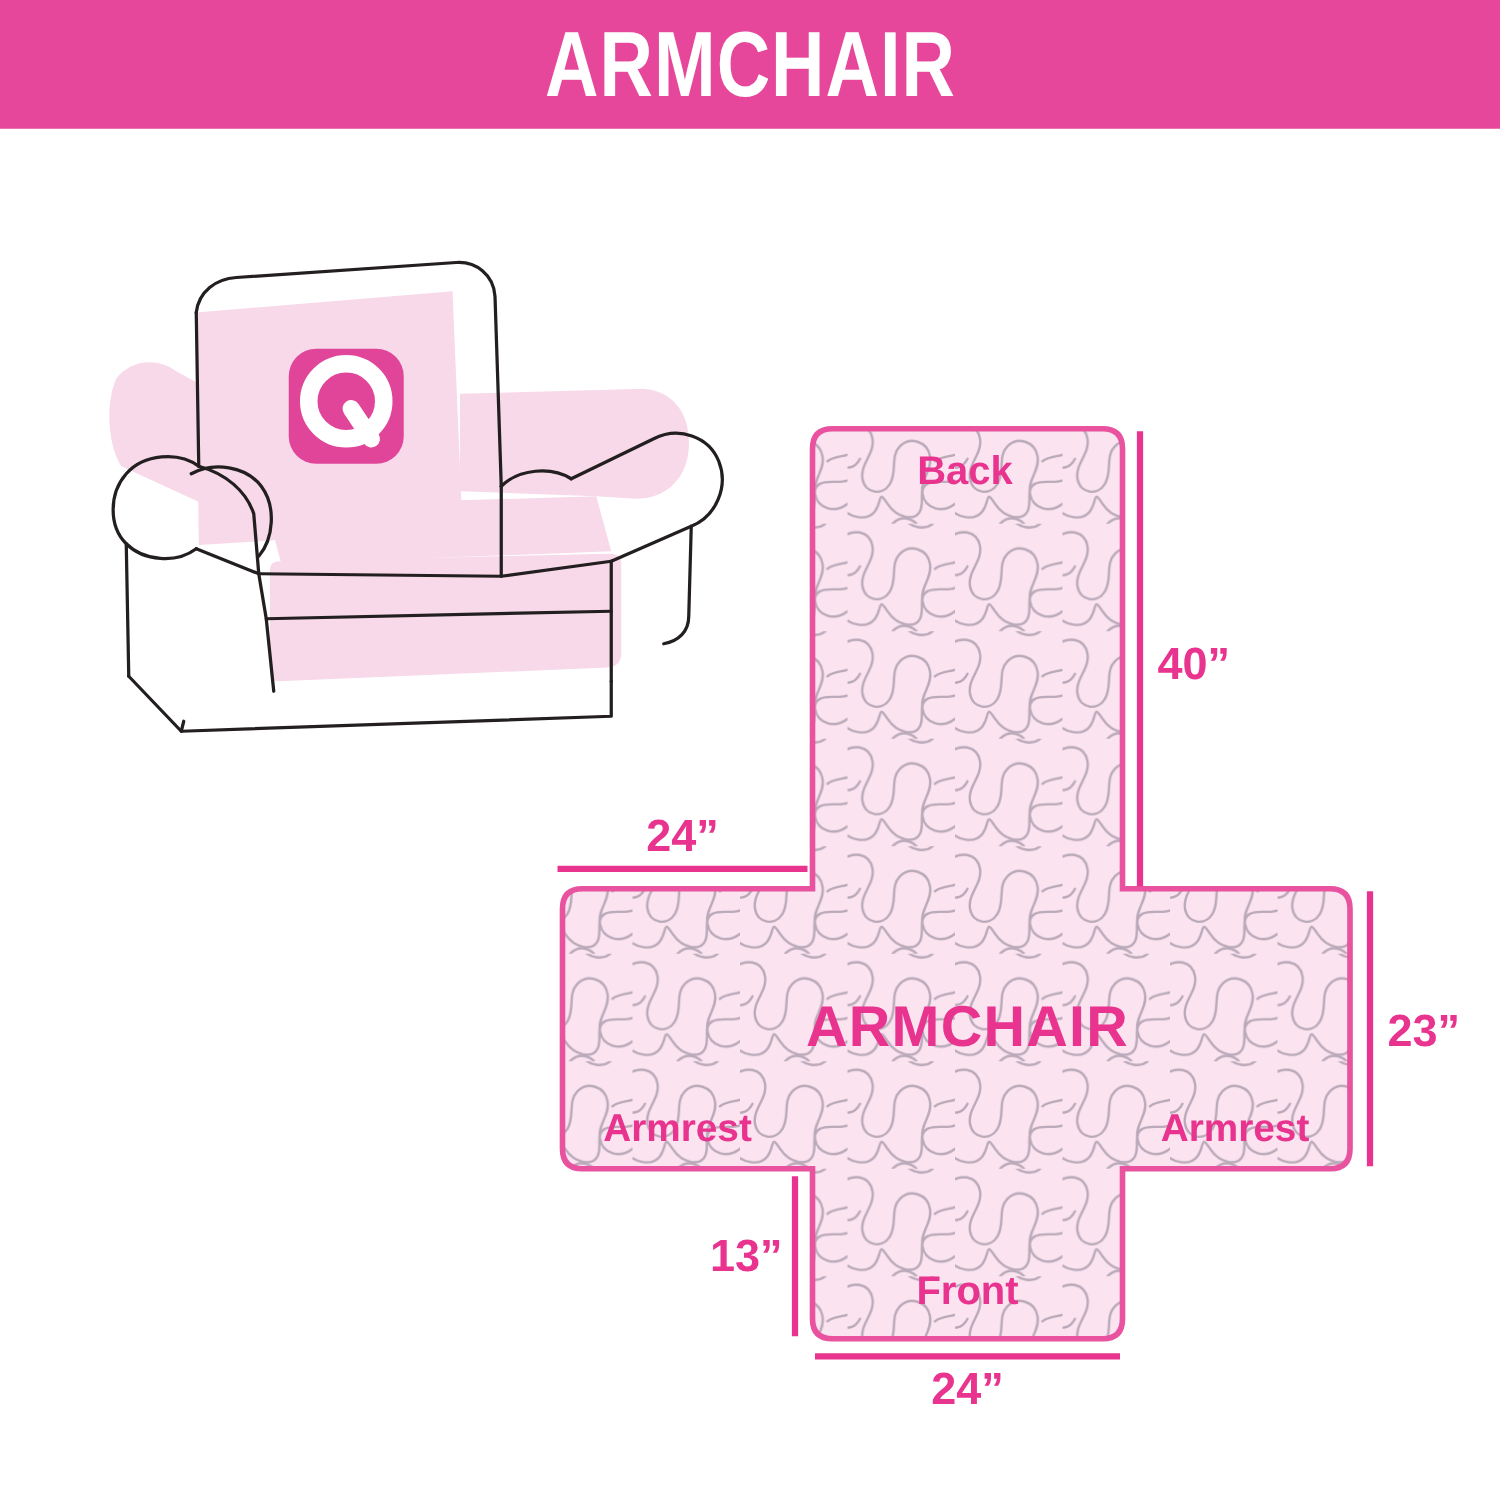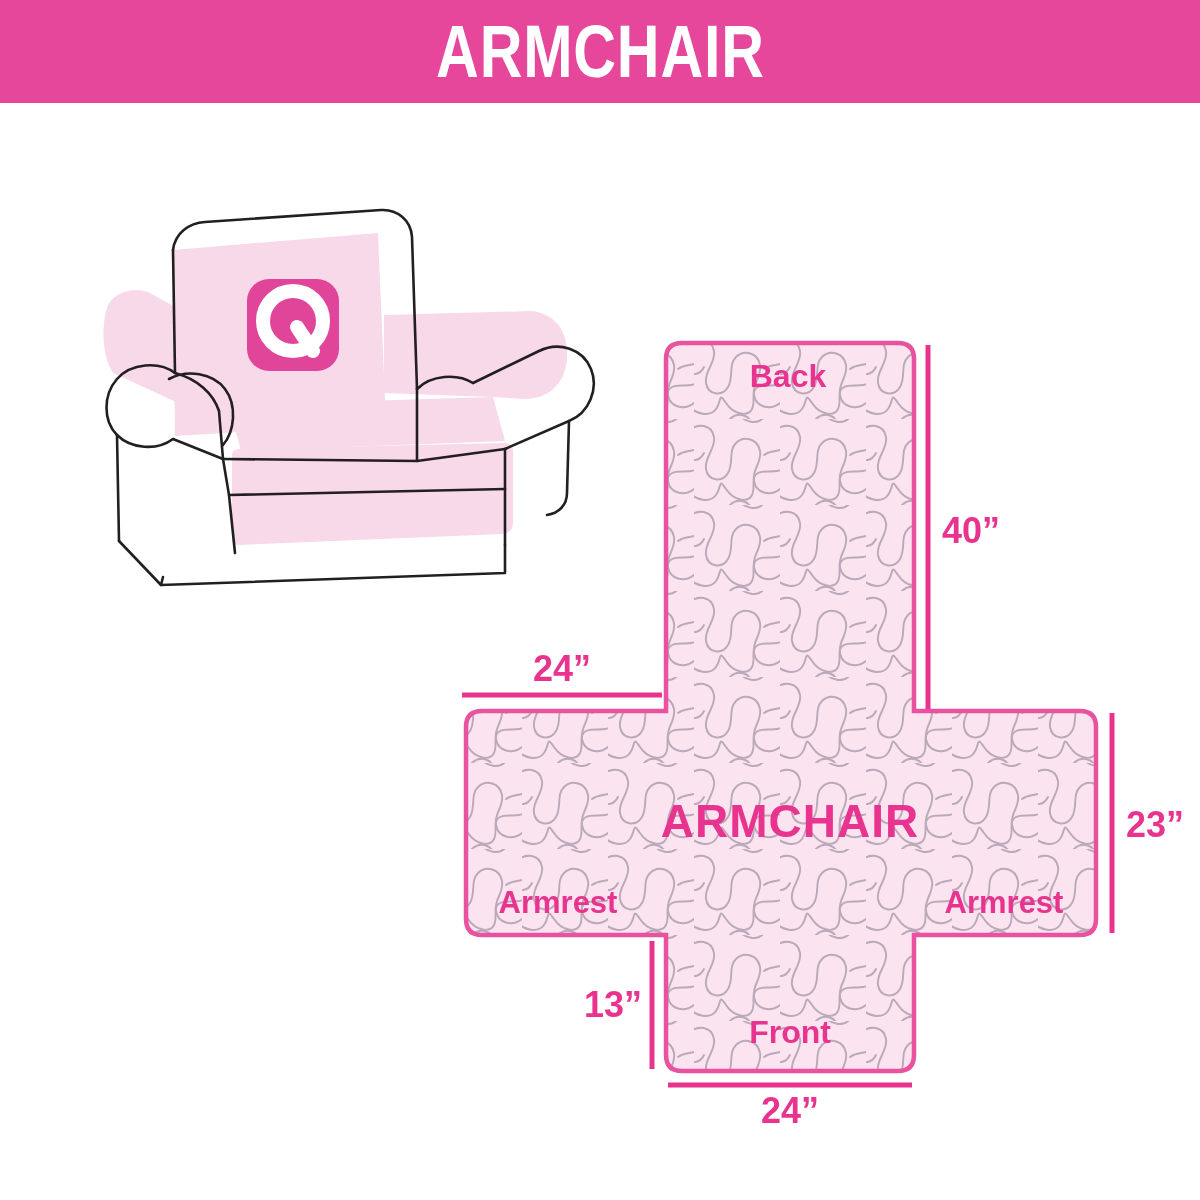"Back" .stage { left: 16px -> 0 }
